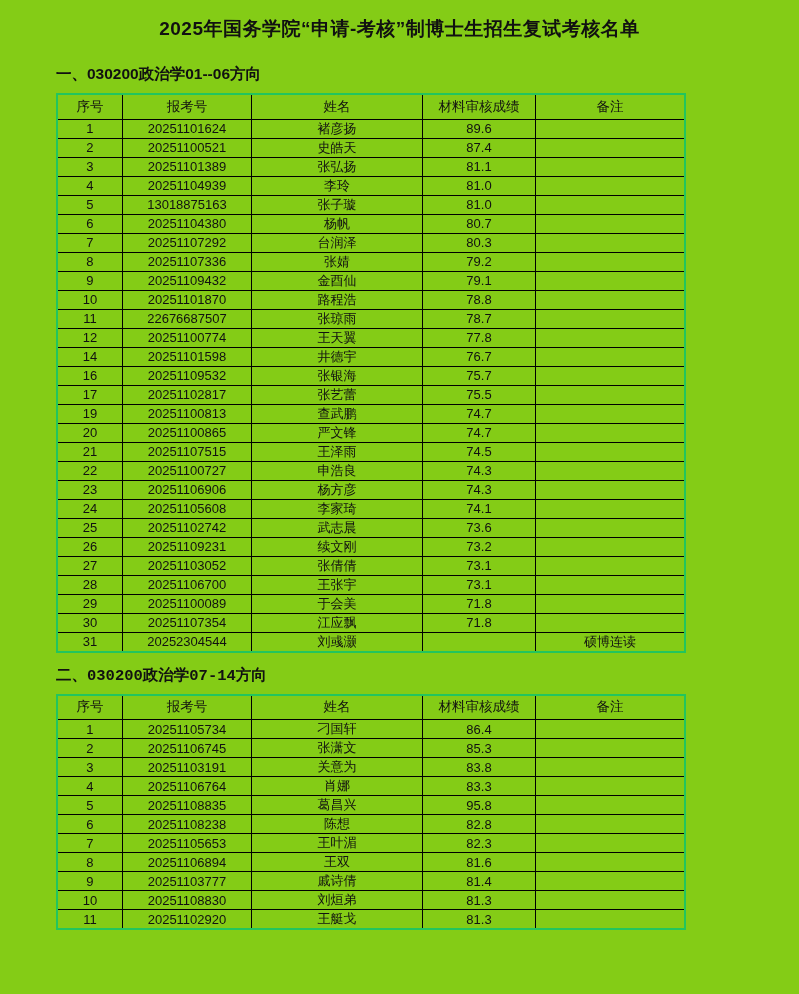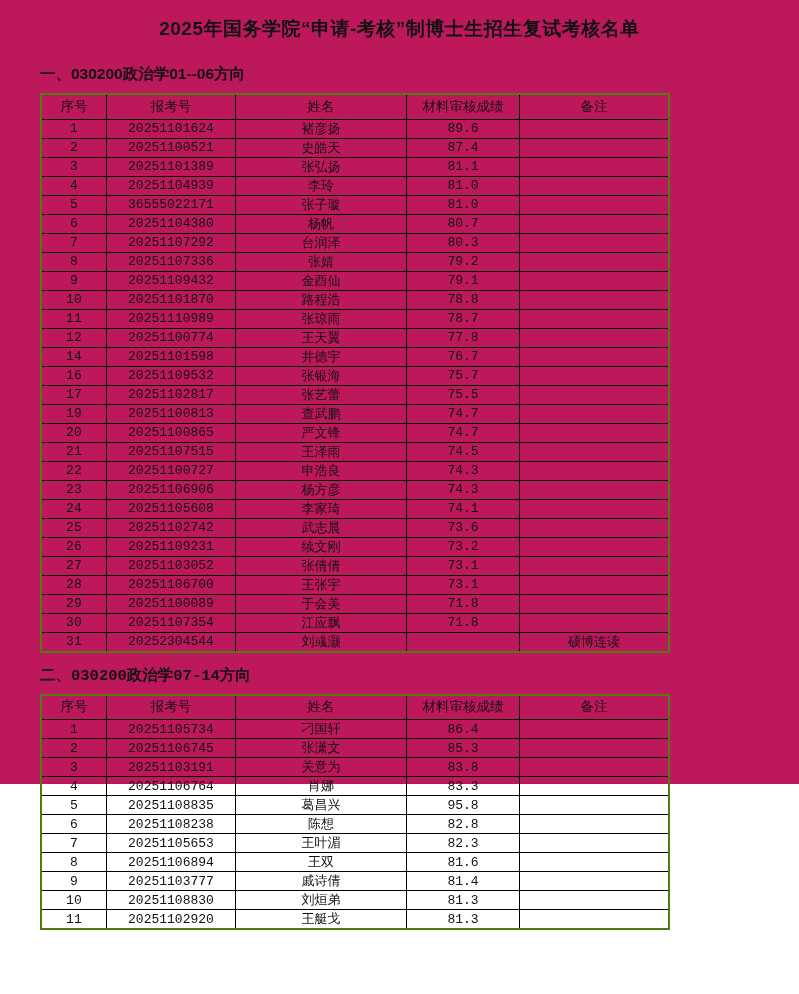"2025年国务学院“申请-考核”制博士生招生复试考核名单" .page { background: #be185d -> #84cc16; height: 784px -> 994px }
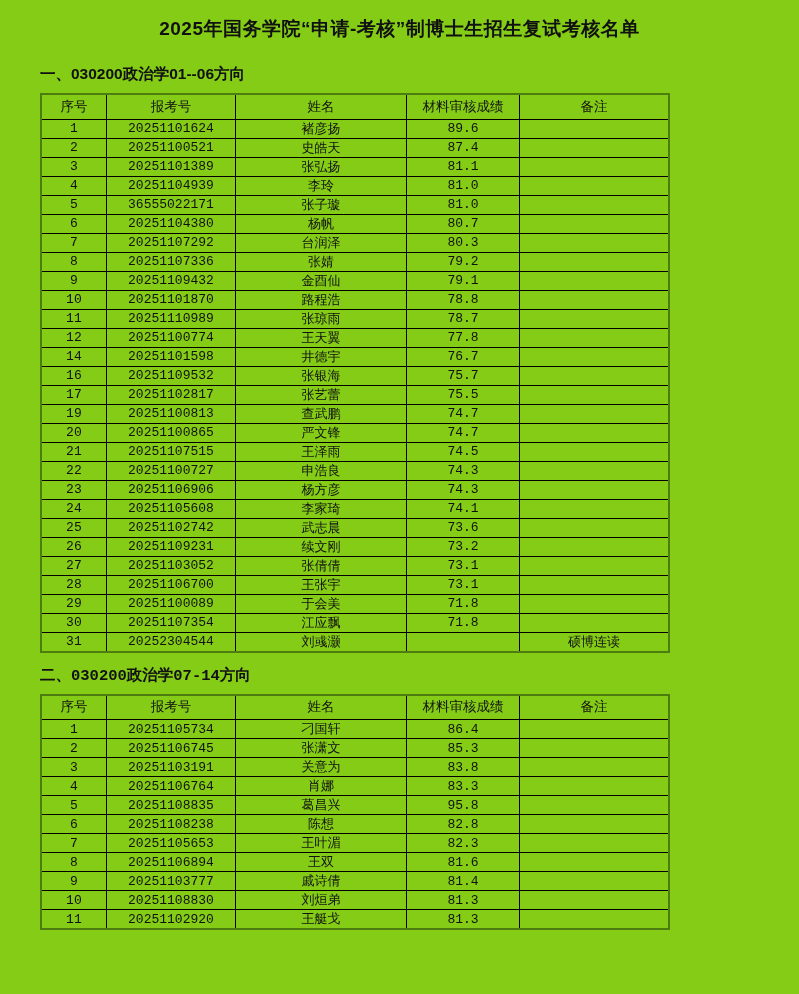"一、030200政治学01--06方向" .section { margin-left: 40px -> 56px }
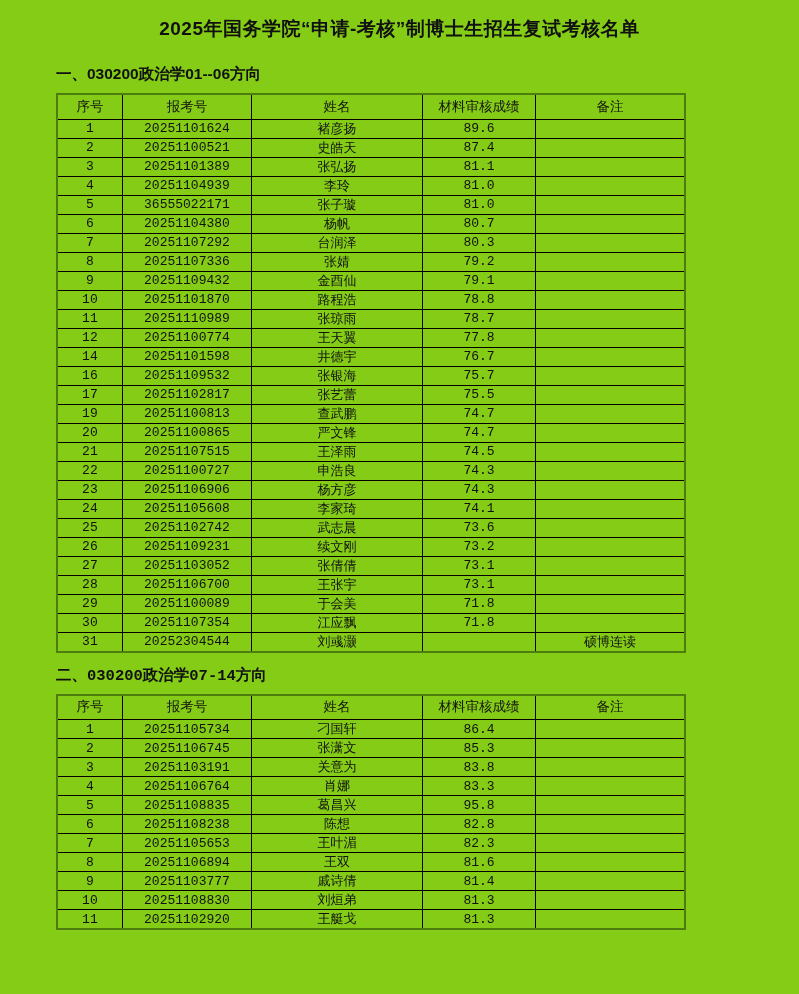"序号" table.score-table { border: 2px solid #4d7c0f -> 2px solid #22c55e; font-family: Liberation Mono, monospace -> none }
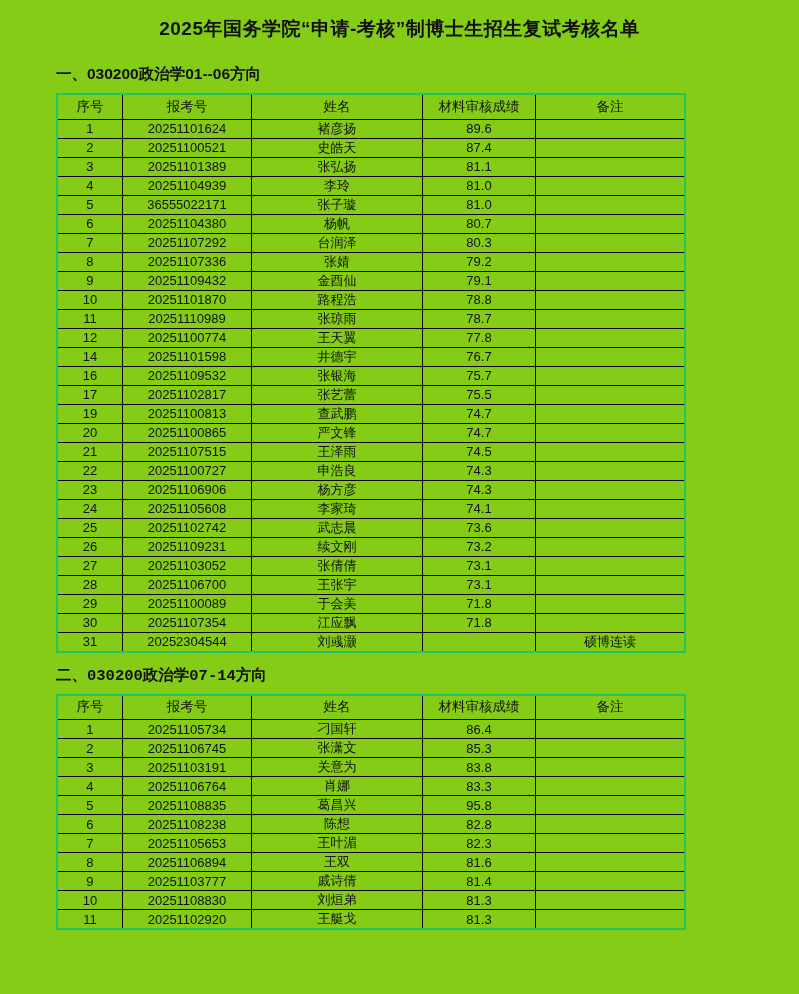"36555022171" td { text: 36555022171 -> 13018875163 }
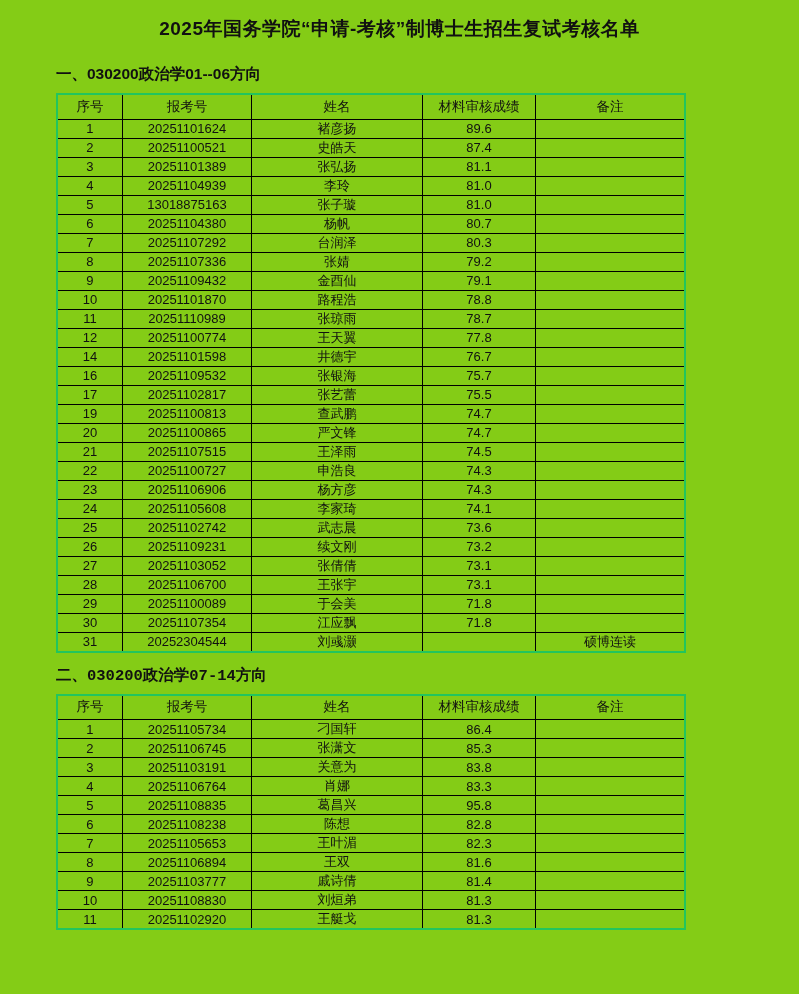"20251110989" td { text: 20251110989 -> 22676687507 }
